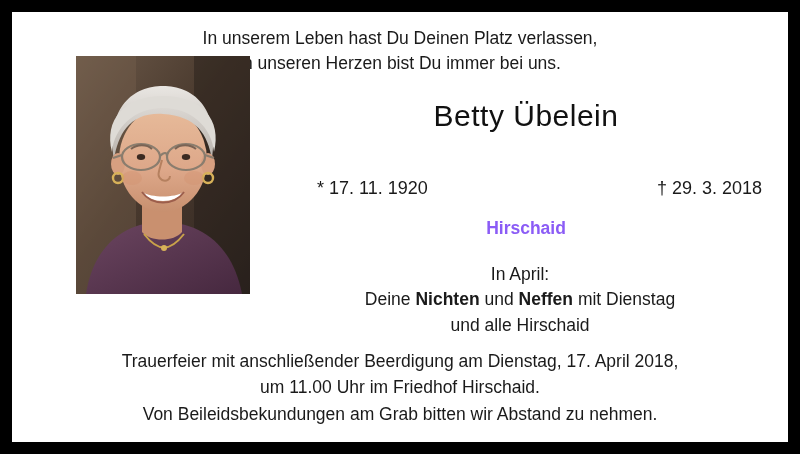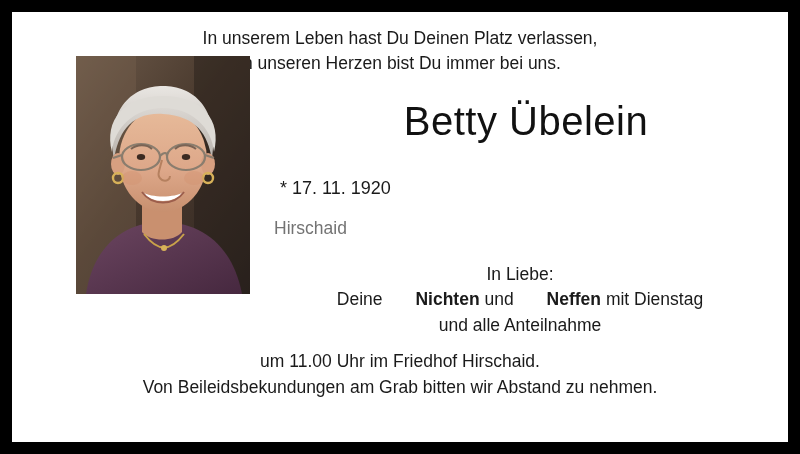"Betty Übelein" .name { font-size: 40px -> 30px }
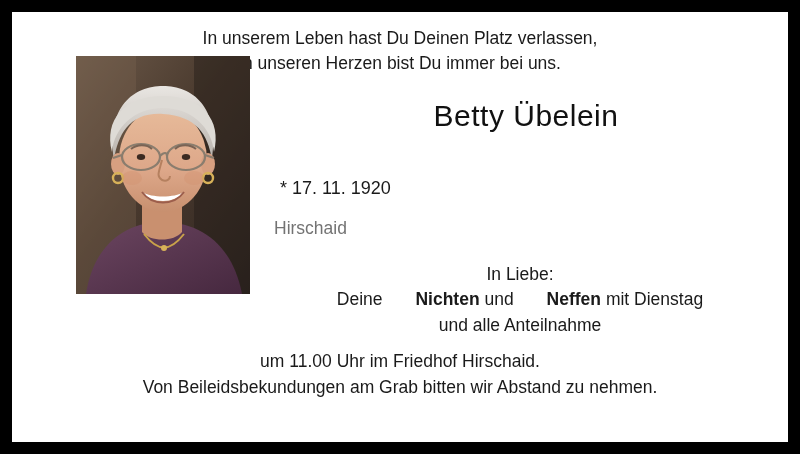"* 17. 11. 1920" .dates .date-item { margin-left: none -> 37px }
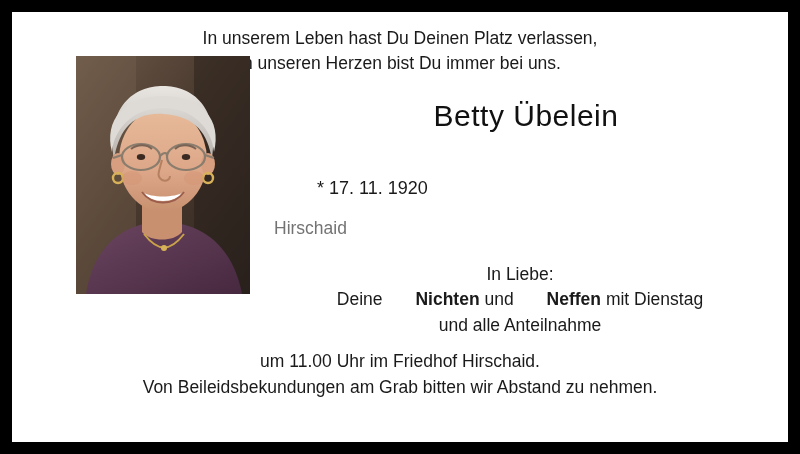"† 29. 3. 2018" span.date-item { html: none -> <span>† 29. 3. 2018</span> }
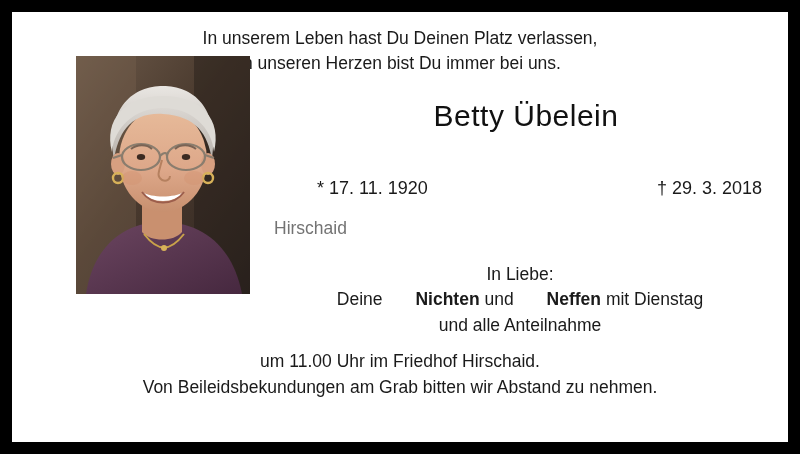"Hirschaid" .place { color: #737373 -> #8b5cf6; font-weight: normal -> bold; text-align: left -> center }
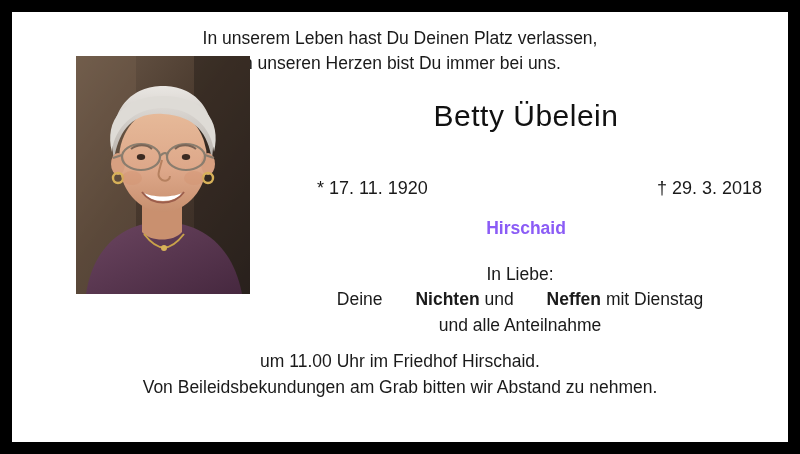"In Liebe:" div.m-line { text: Liebe -> April }
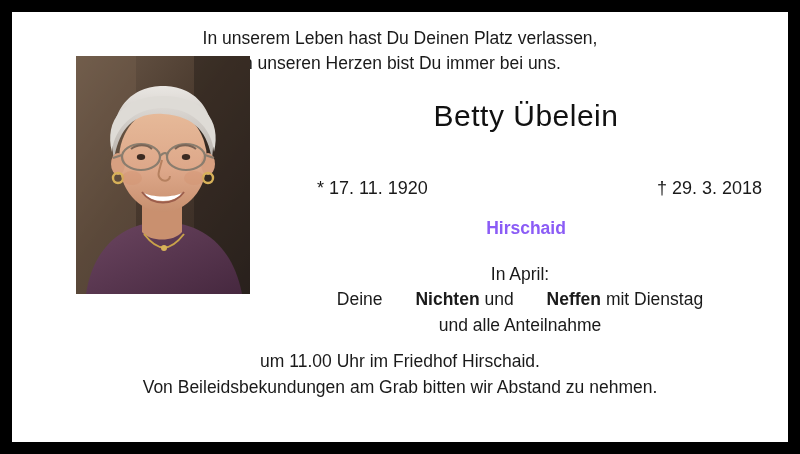"Nichten" .mourners b { margin-left: 28px -> none }
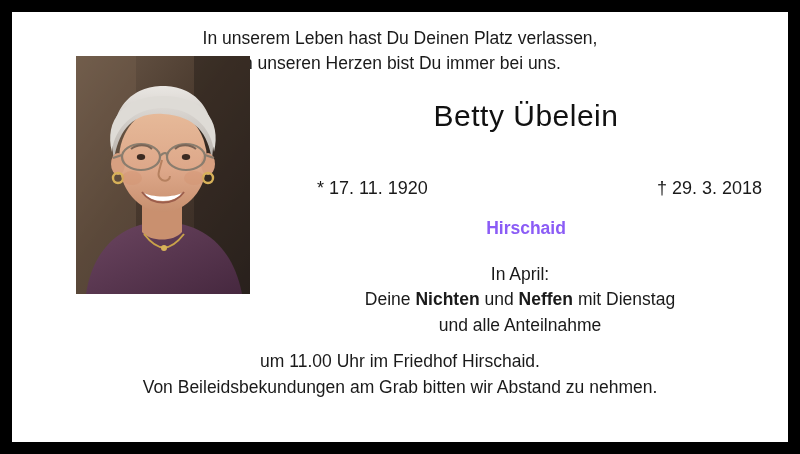"und alle Anteilnahme" div.m-line { text: Anteilnahme -> Hirschaid }
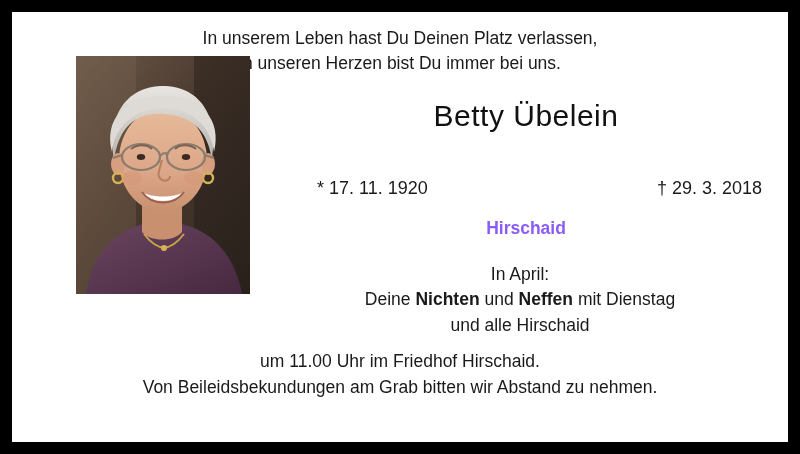"Trauerfeier mit anschließender" div { html: none -> <div>Trauerfeier mit anschließender Beerdigung am Dienstag, 17. April 2018,</div> }
